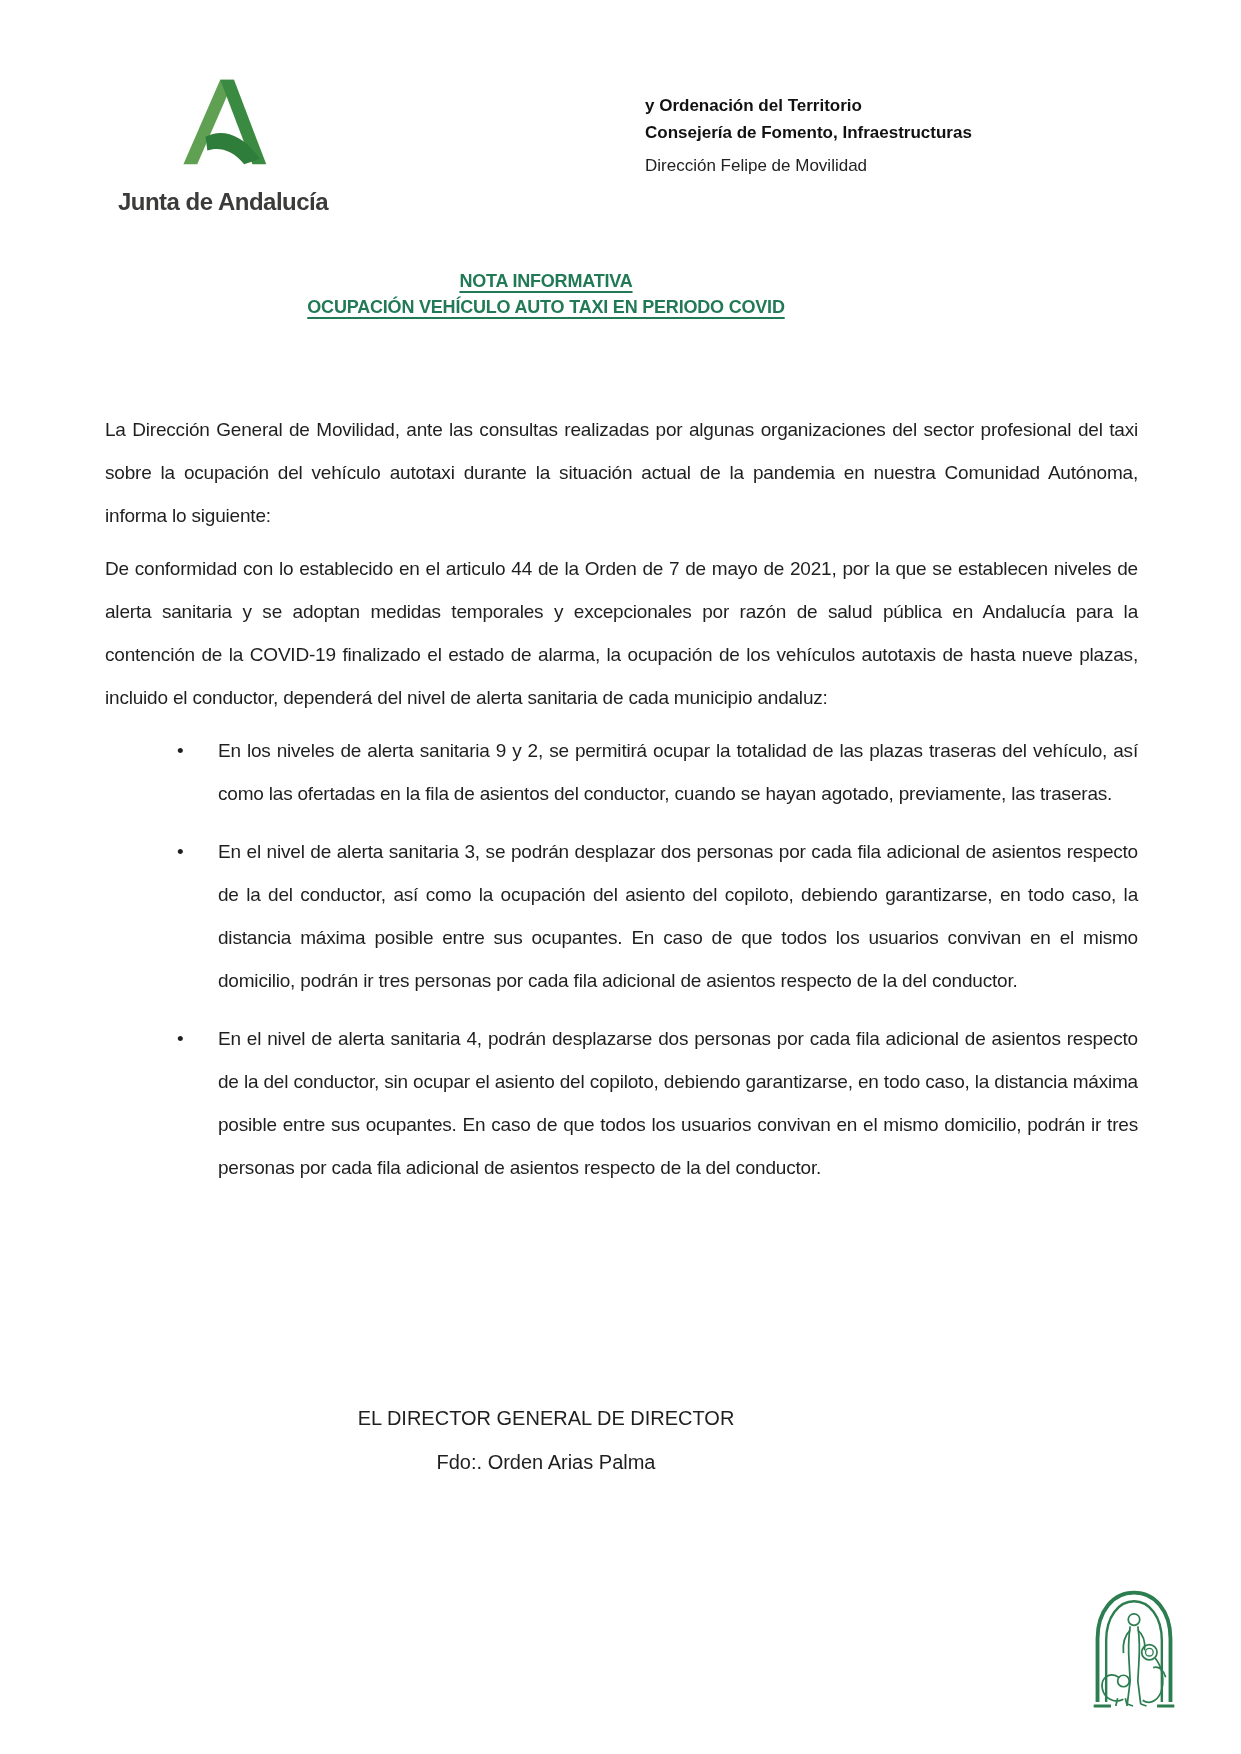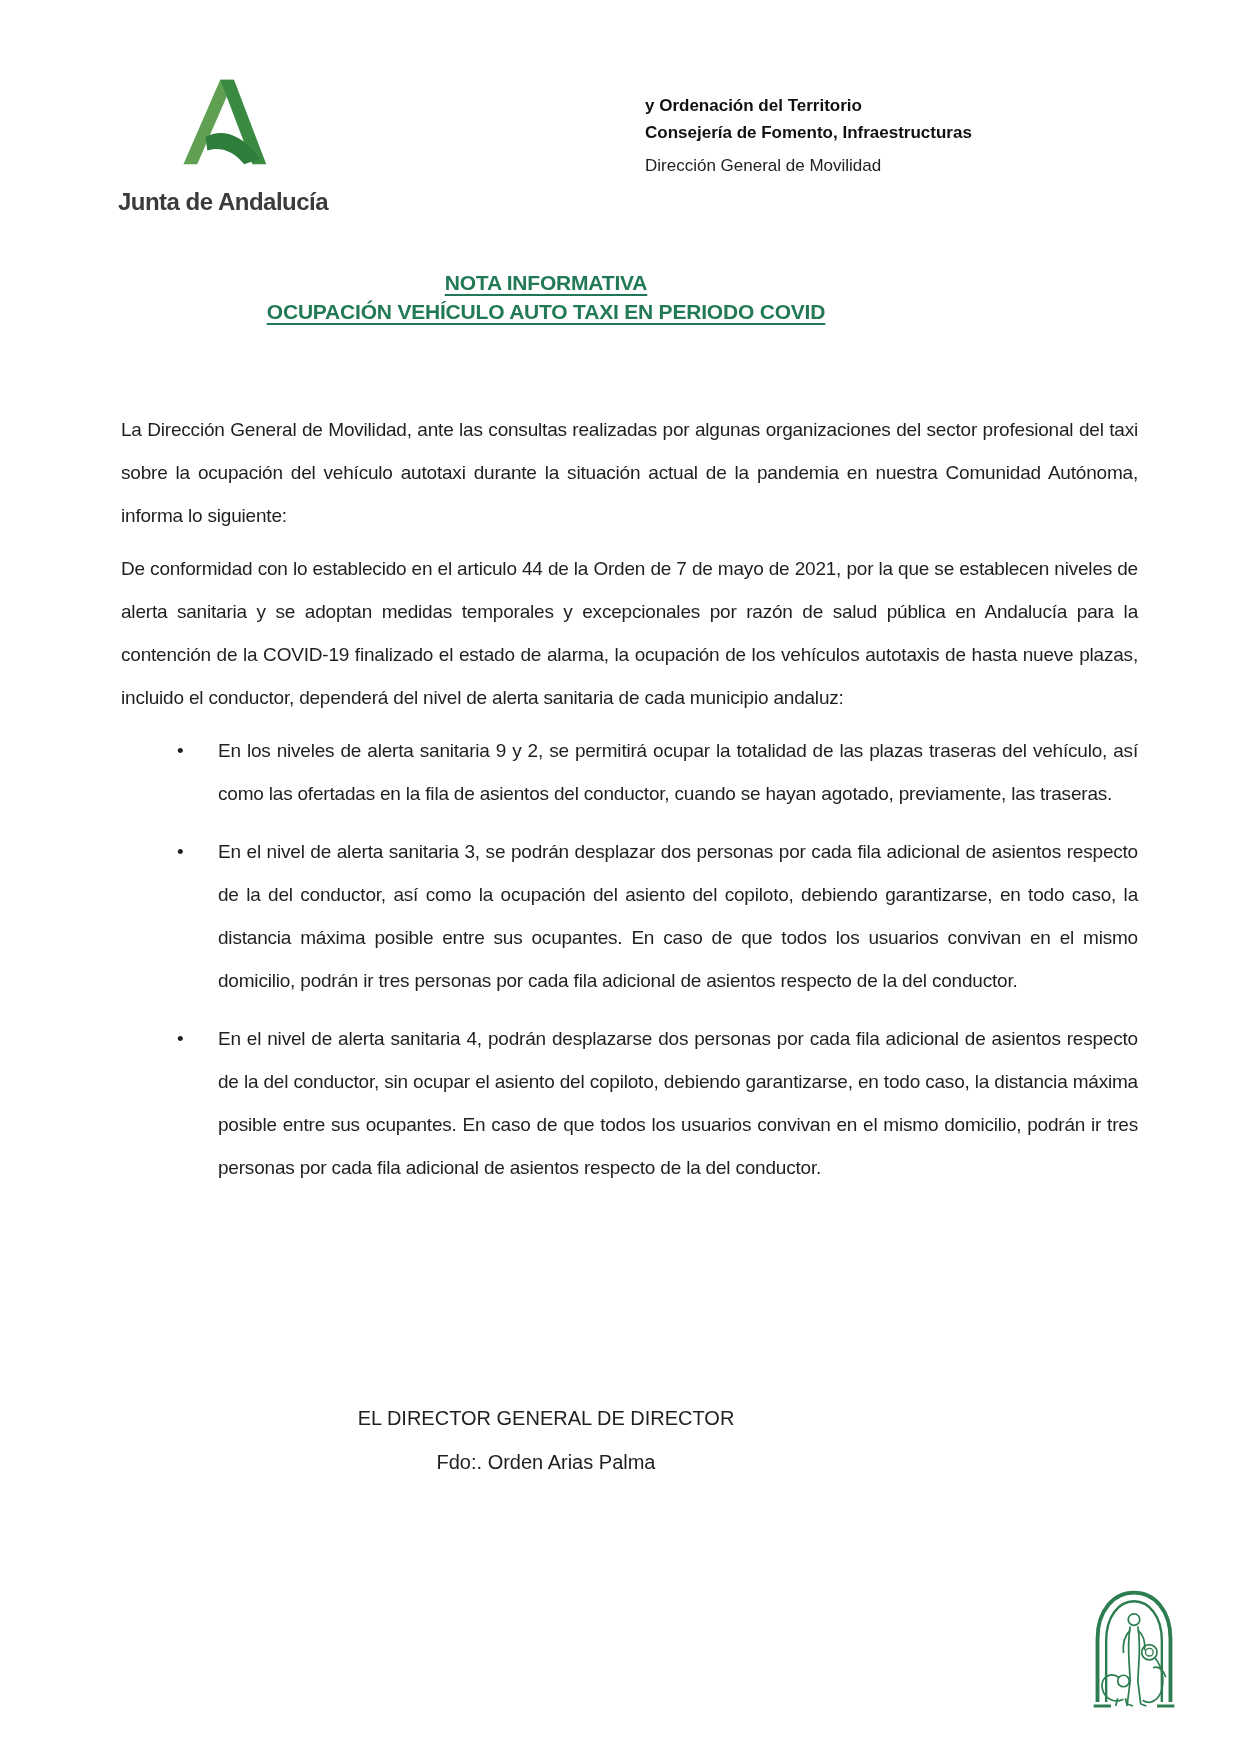"Dirección General de Movilidad" div.dept-line { text: General -> Felipe }
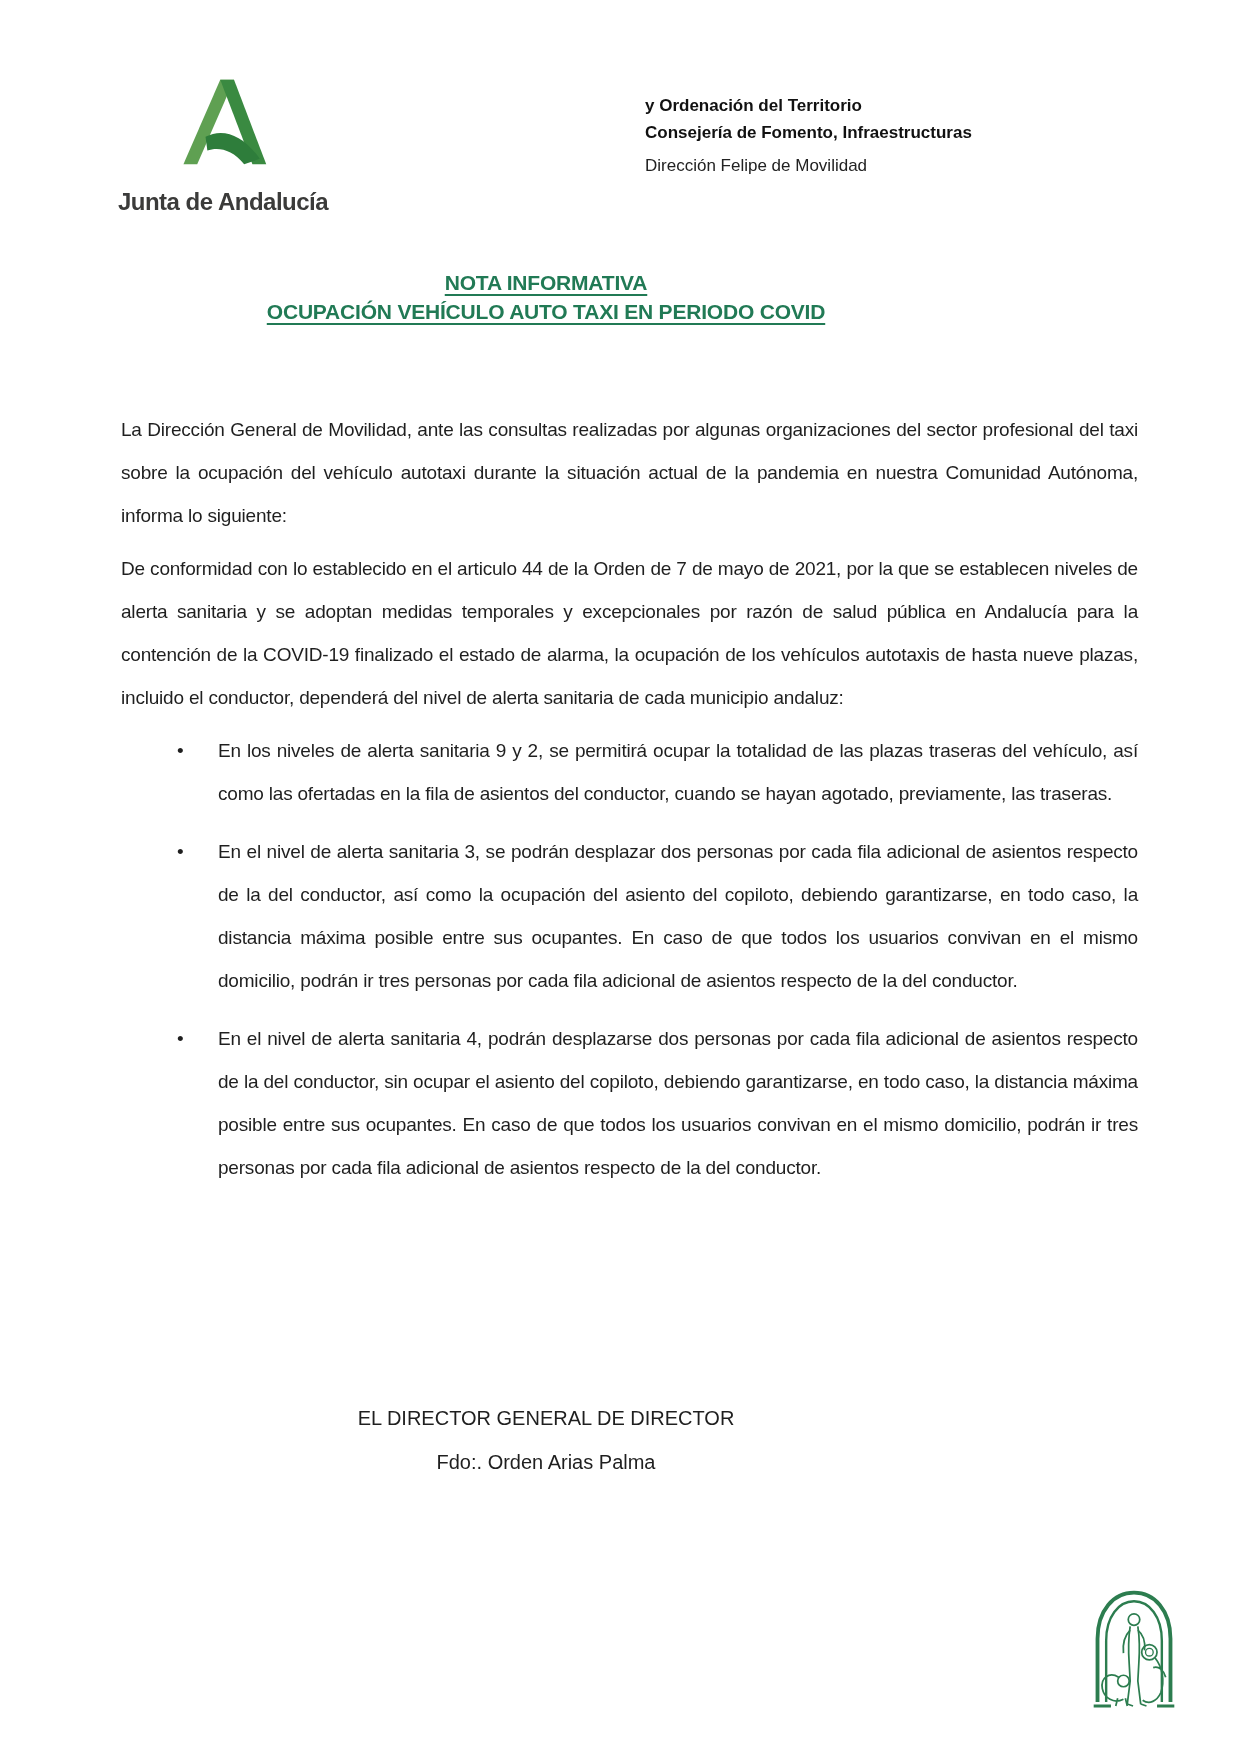"NOTA INFORMATIVA" .titles .title-line { font-size: 21px -> 18px }
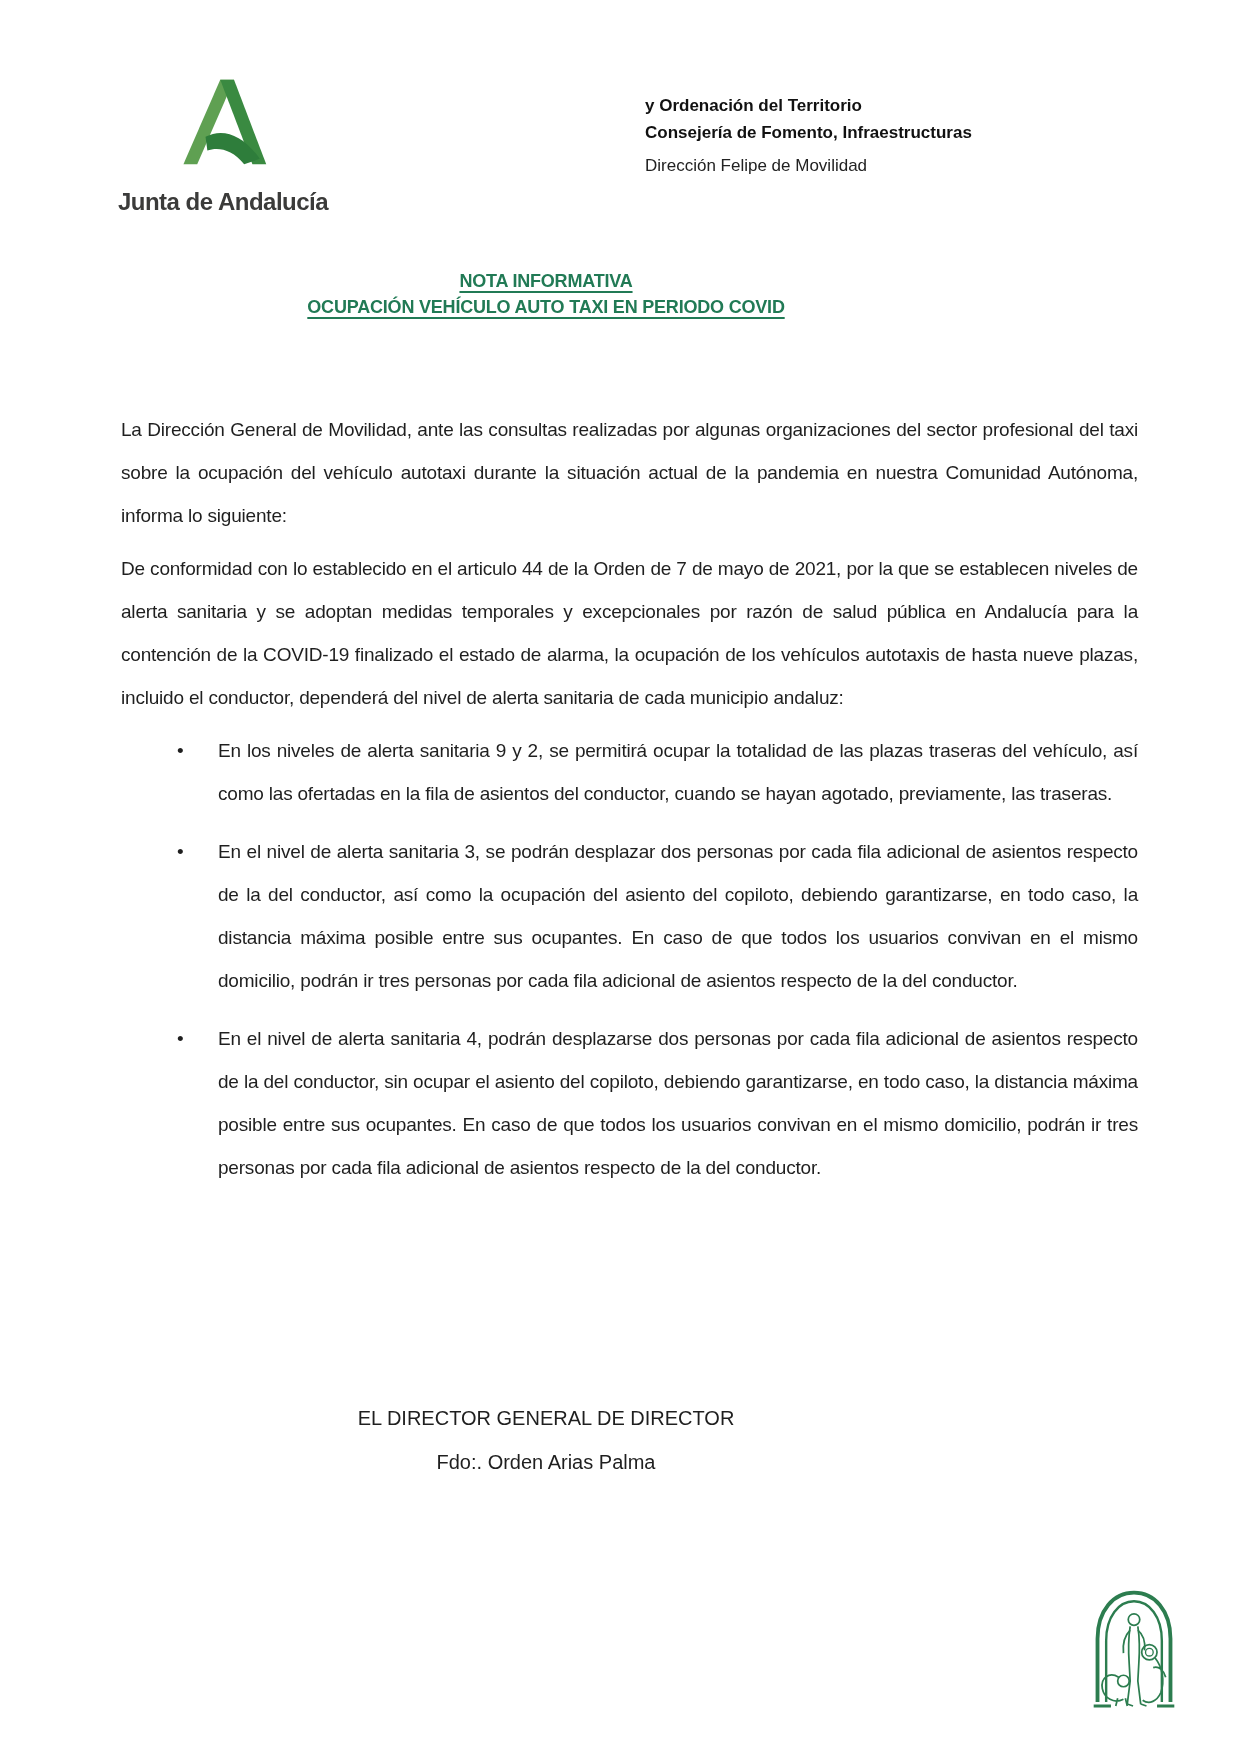"La Dirección General de Movilidad," .content p { margin: 0 0 10px 16px -> 0 0 10px 0 }
